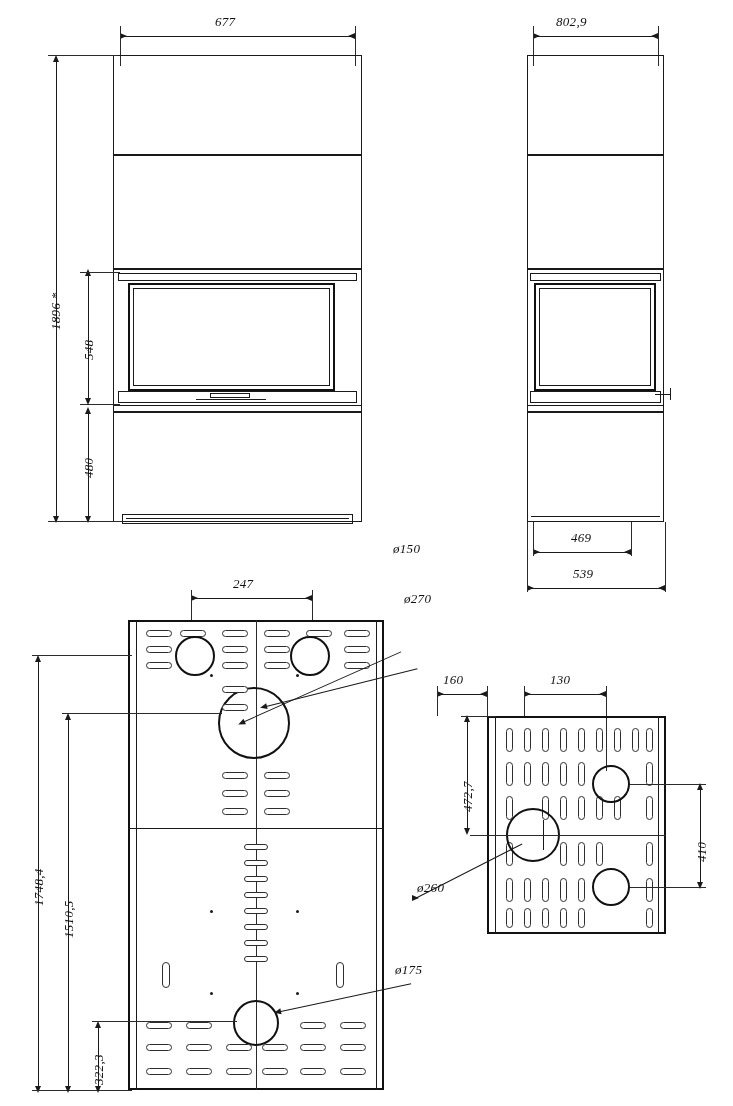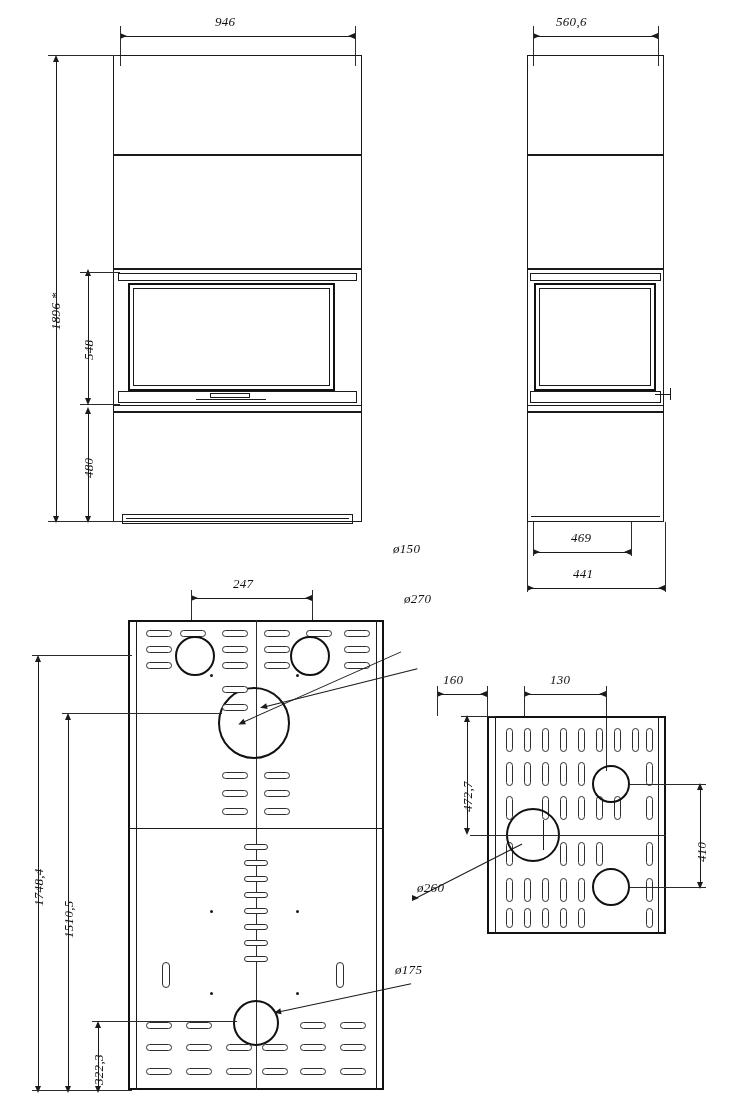"946" div.txt { text: 946 -> 677 }
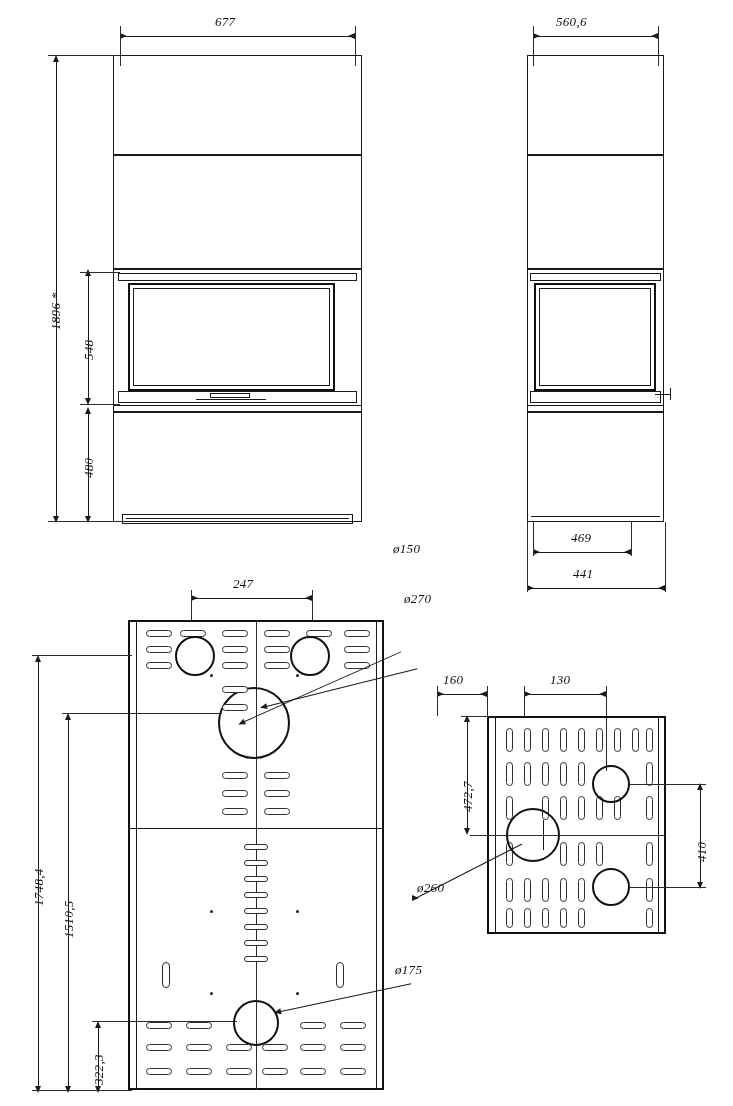"560,6" div.txt { text: 560,6 -> 802,9 }
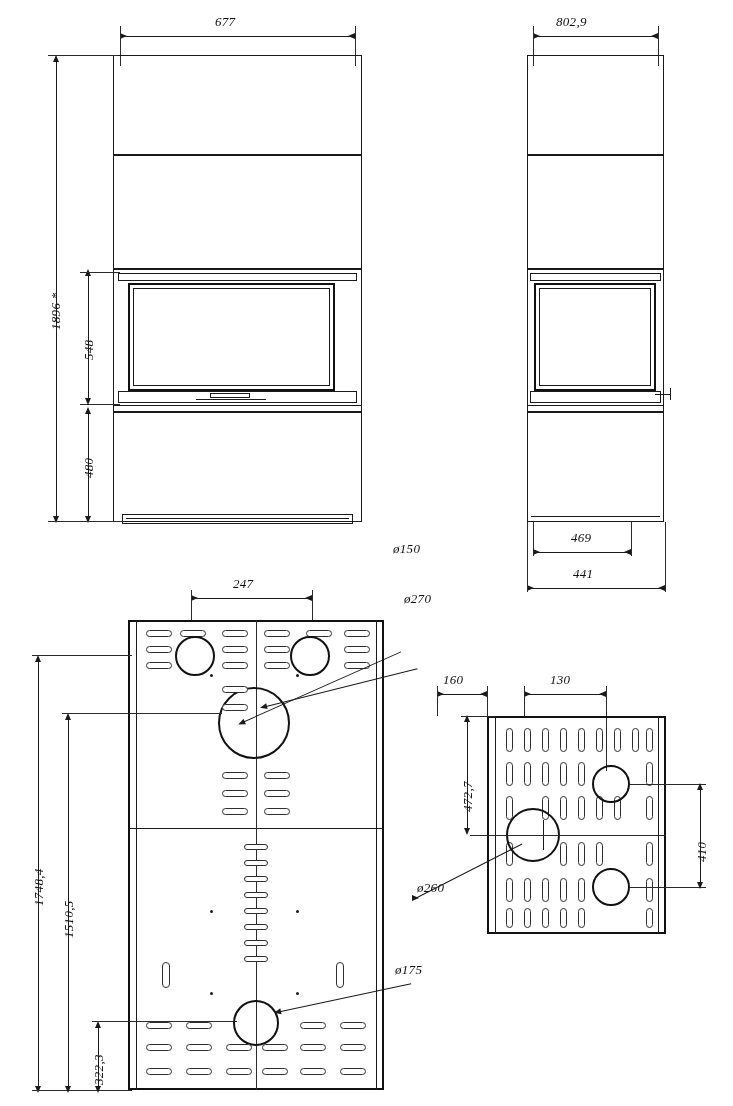"441" div.txt { text: 441 -> 539 }
